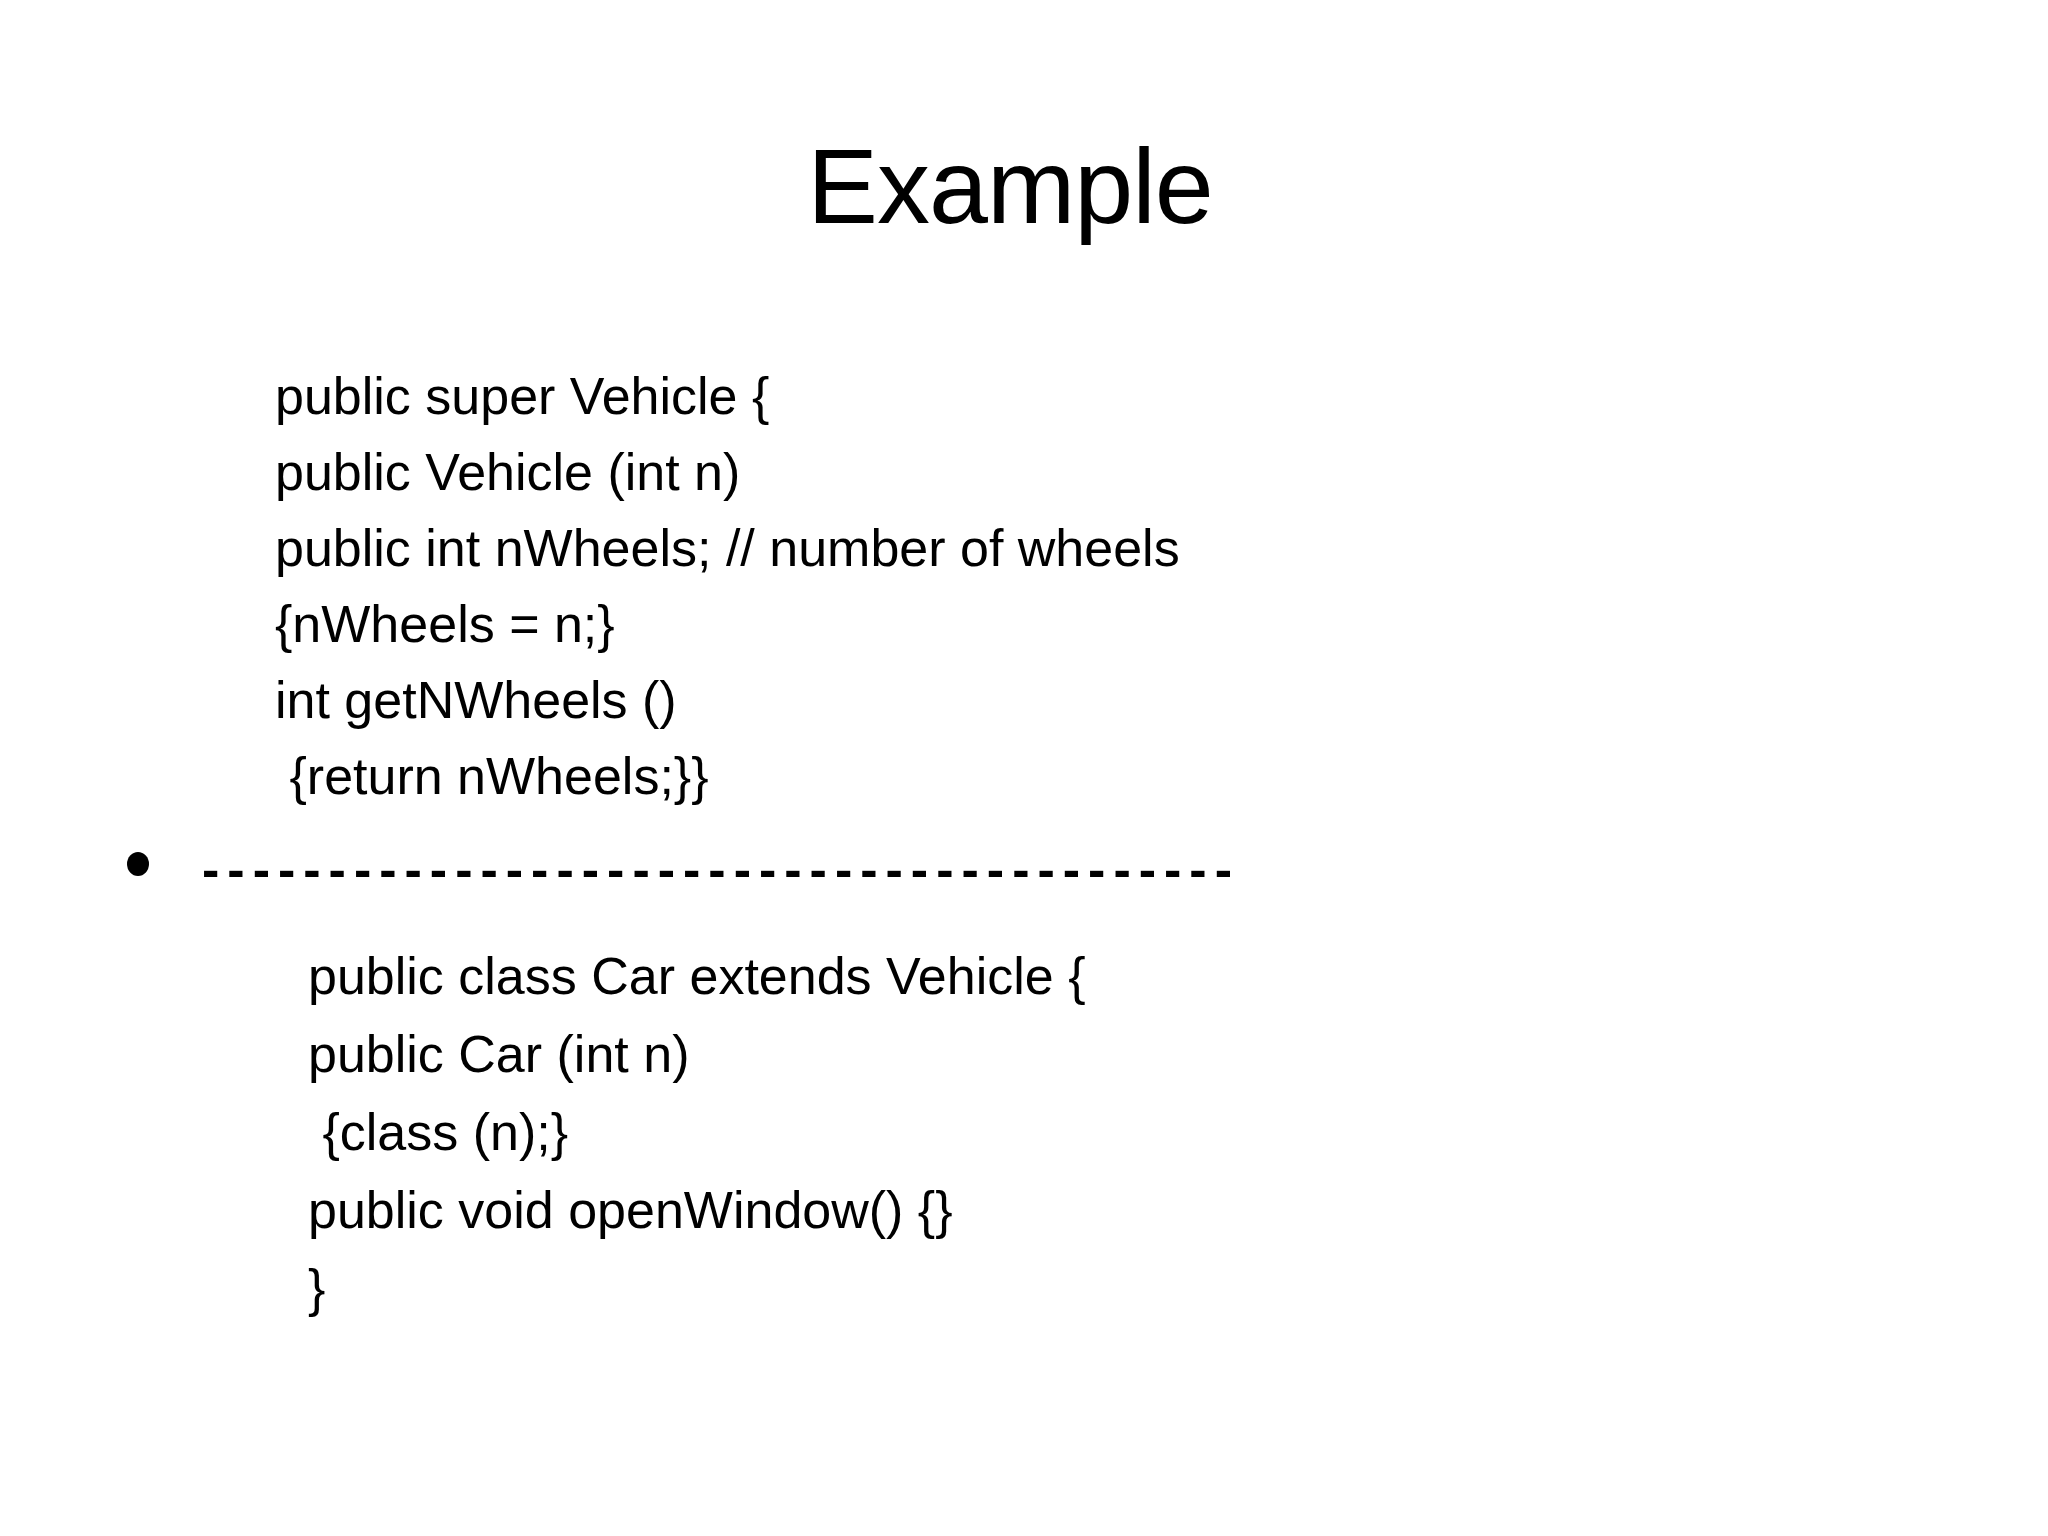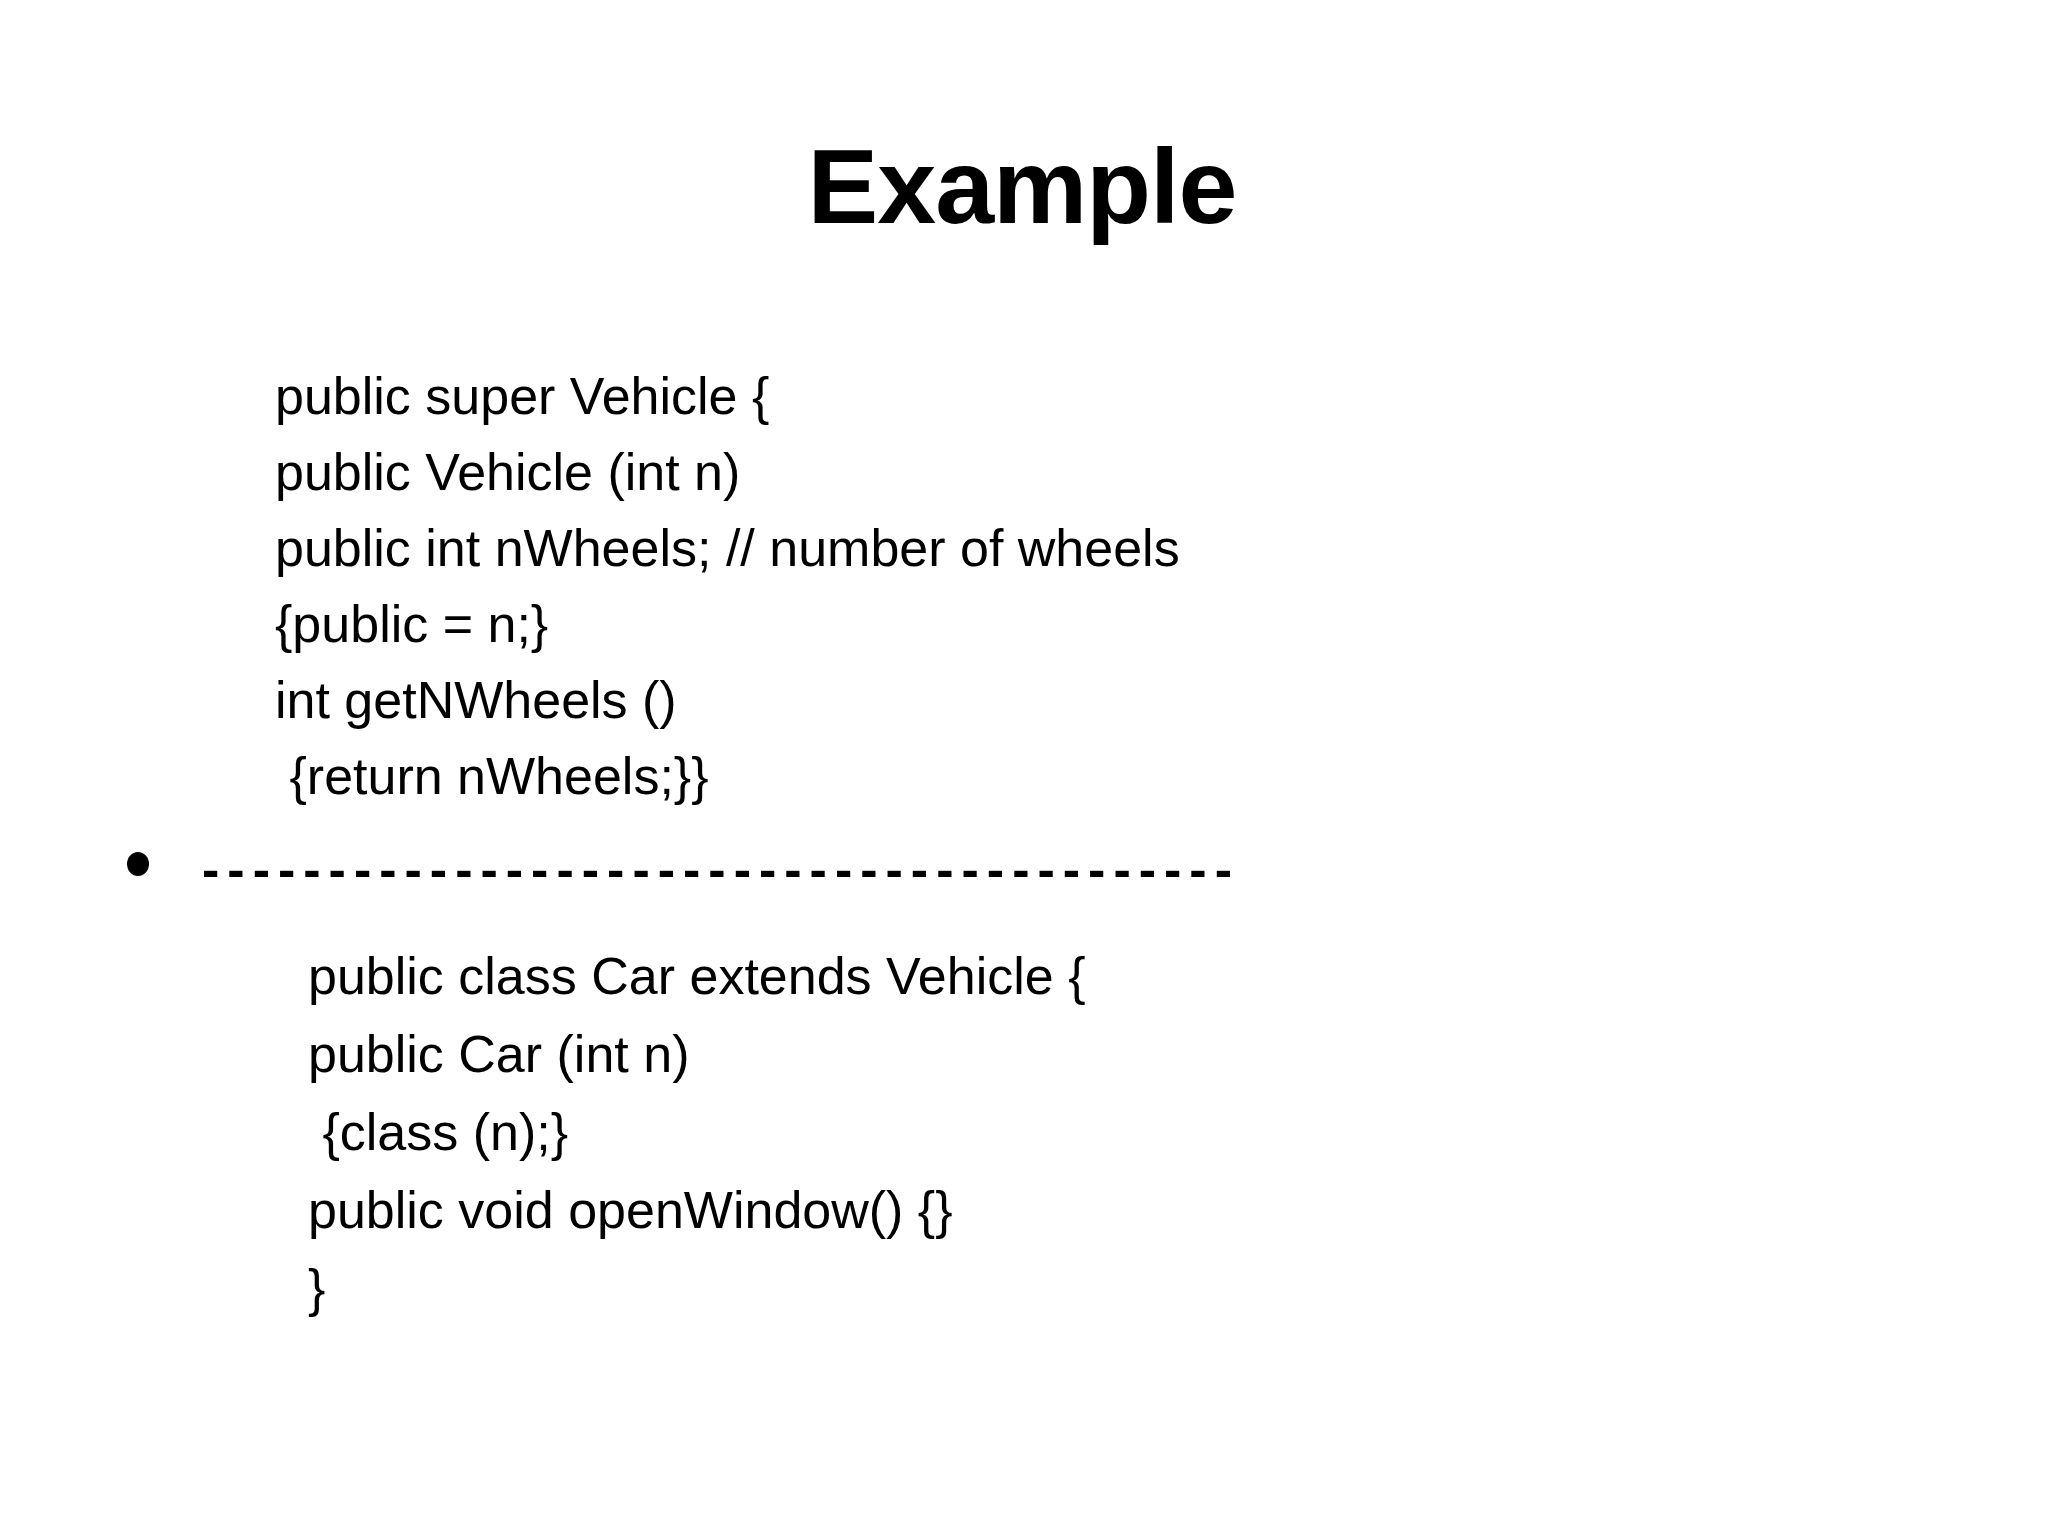"Example" .slide-title { font-weight: 700 -> 400; left: 12px -> 0 }
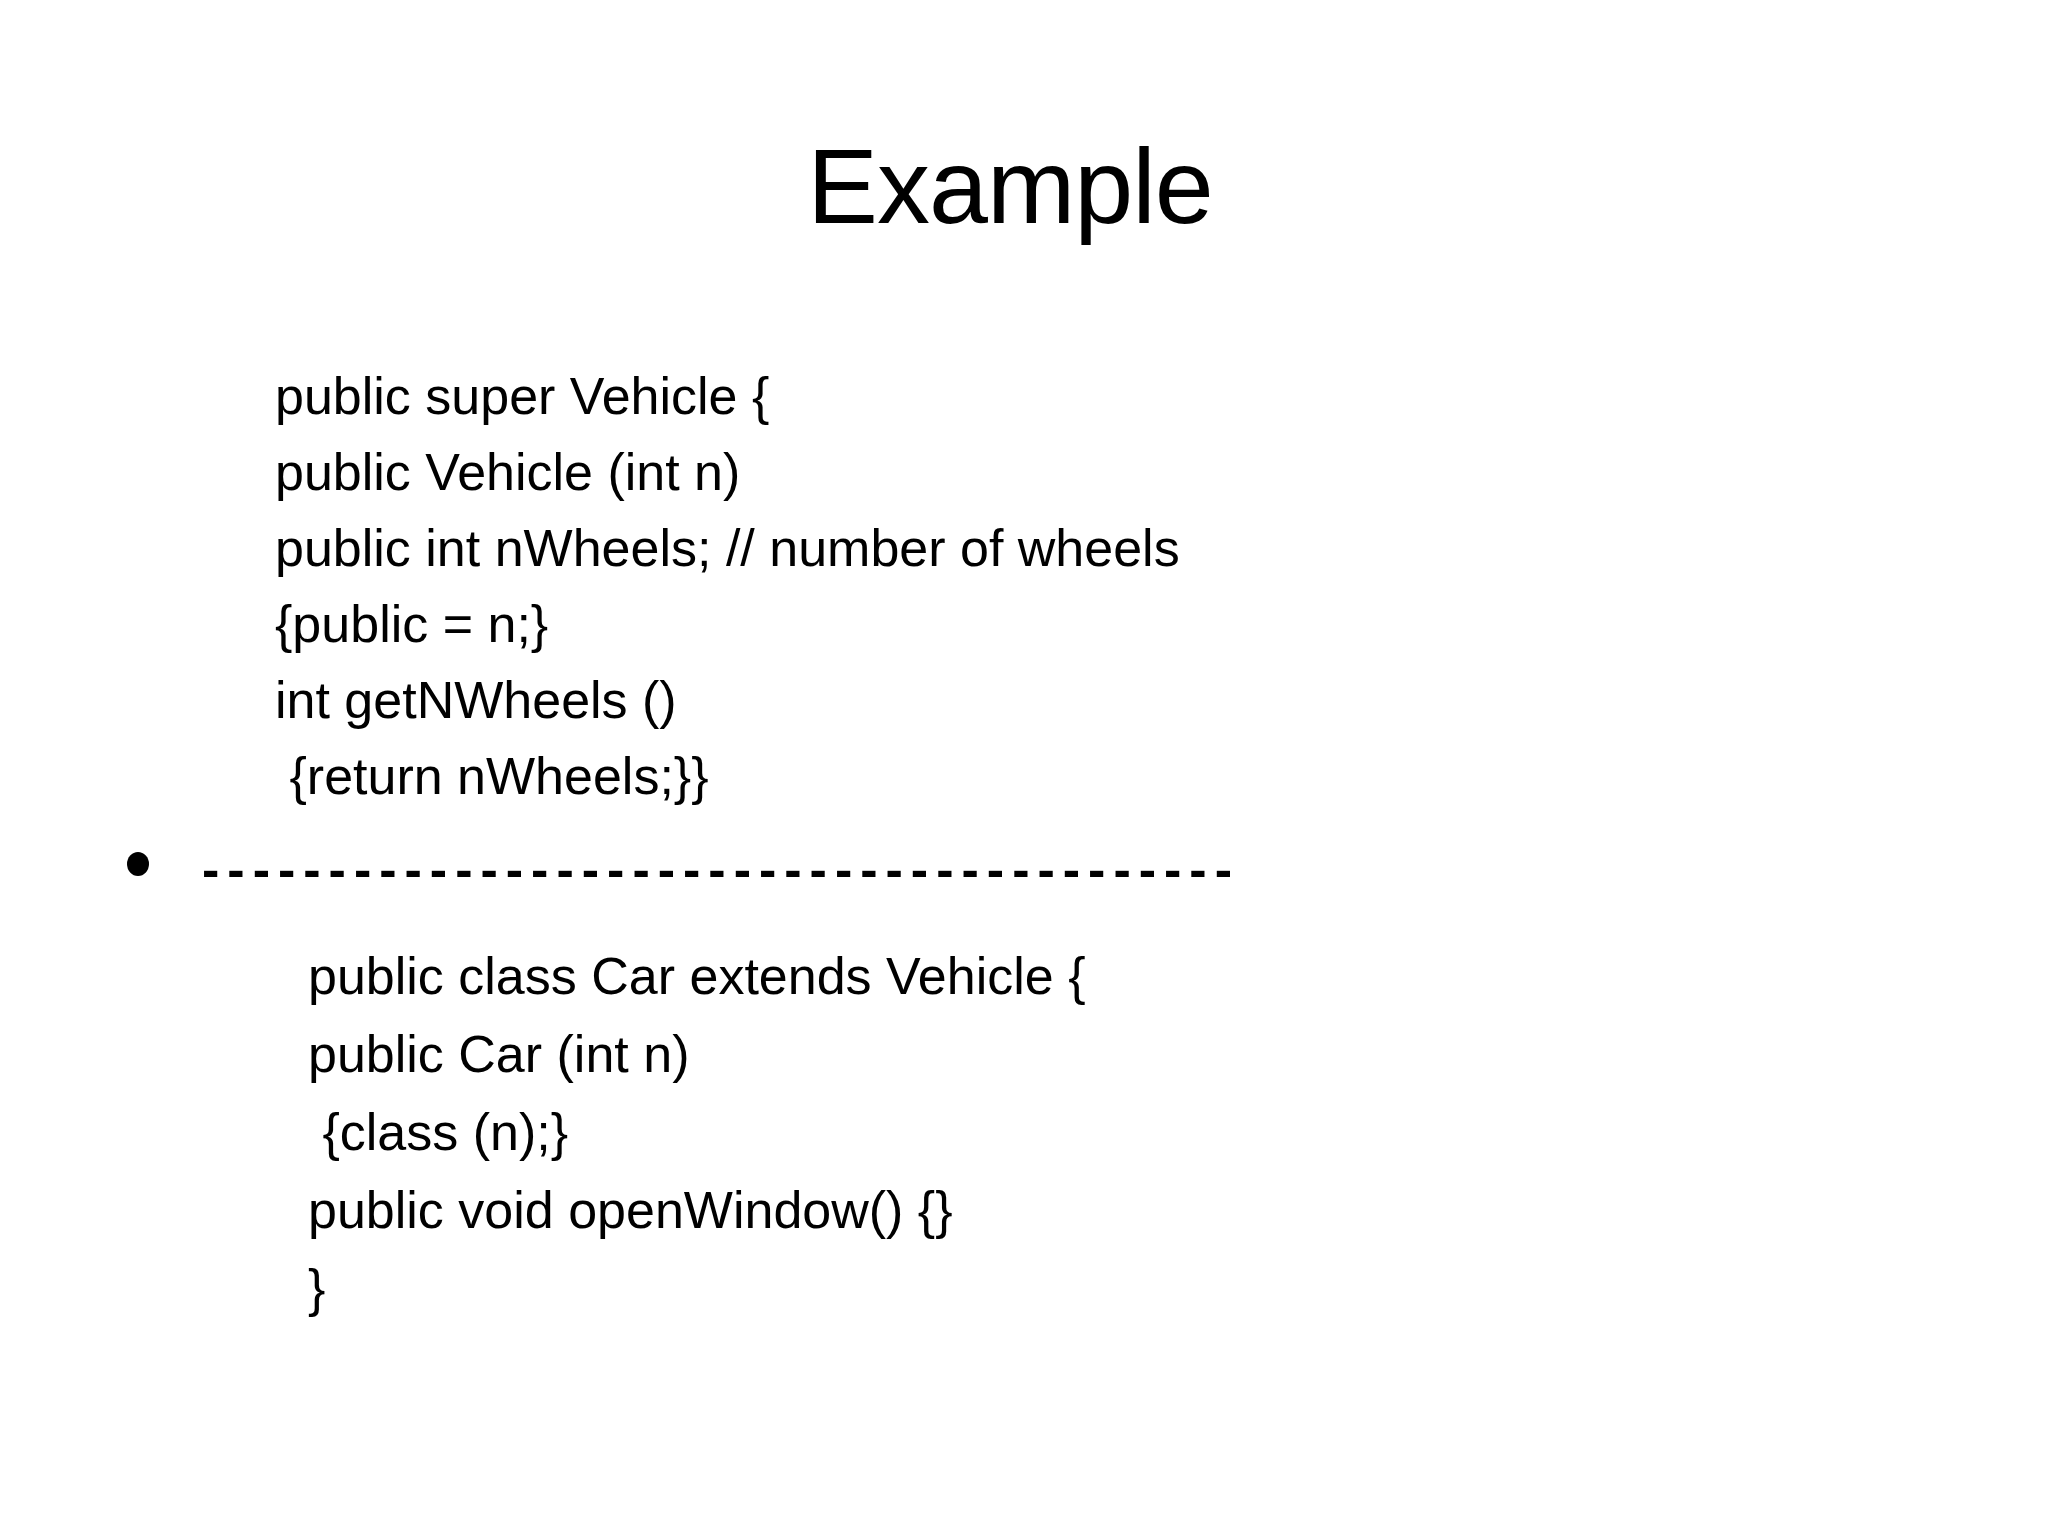"{public = n;}" div.code-line { text: public -> nWheels }
